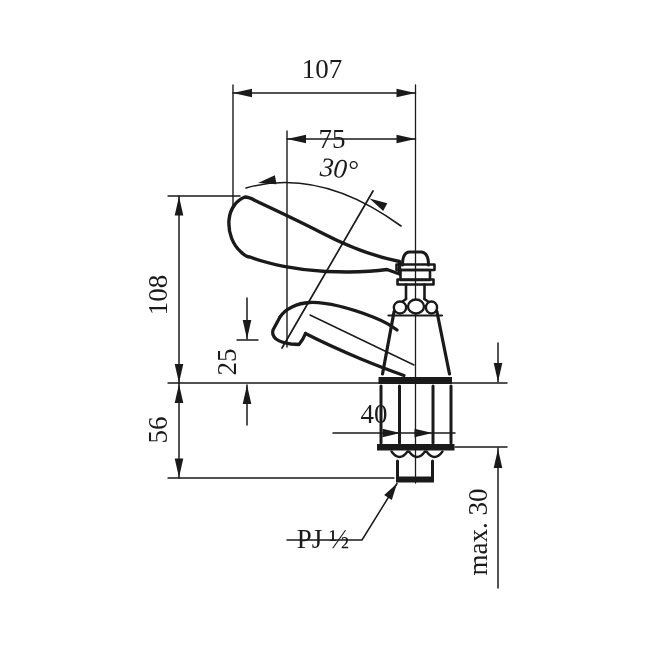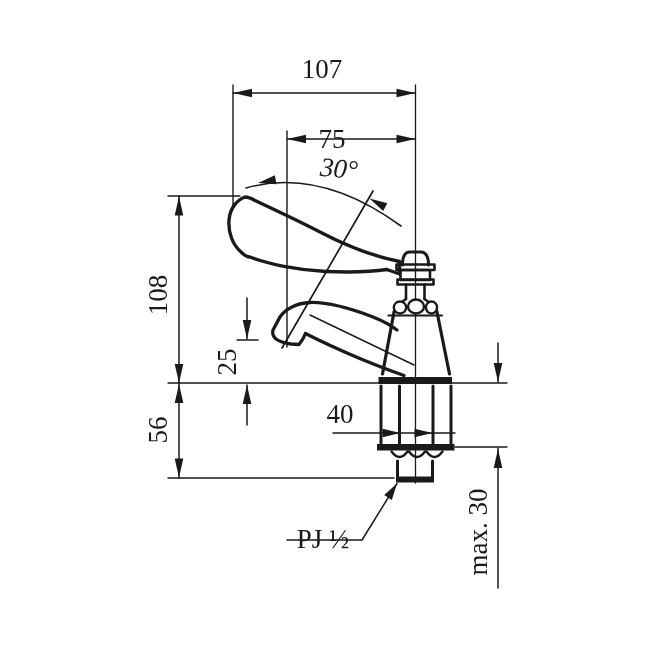"40" div.dim-label { left: 340px -> 374px }
